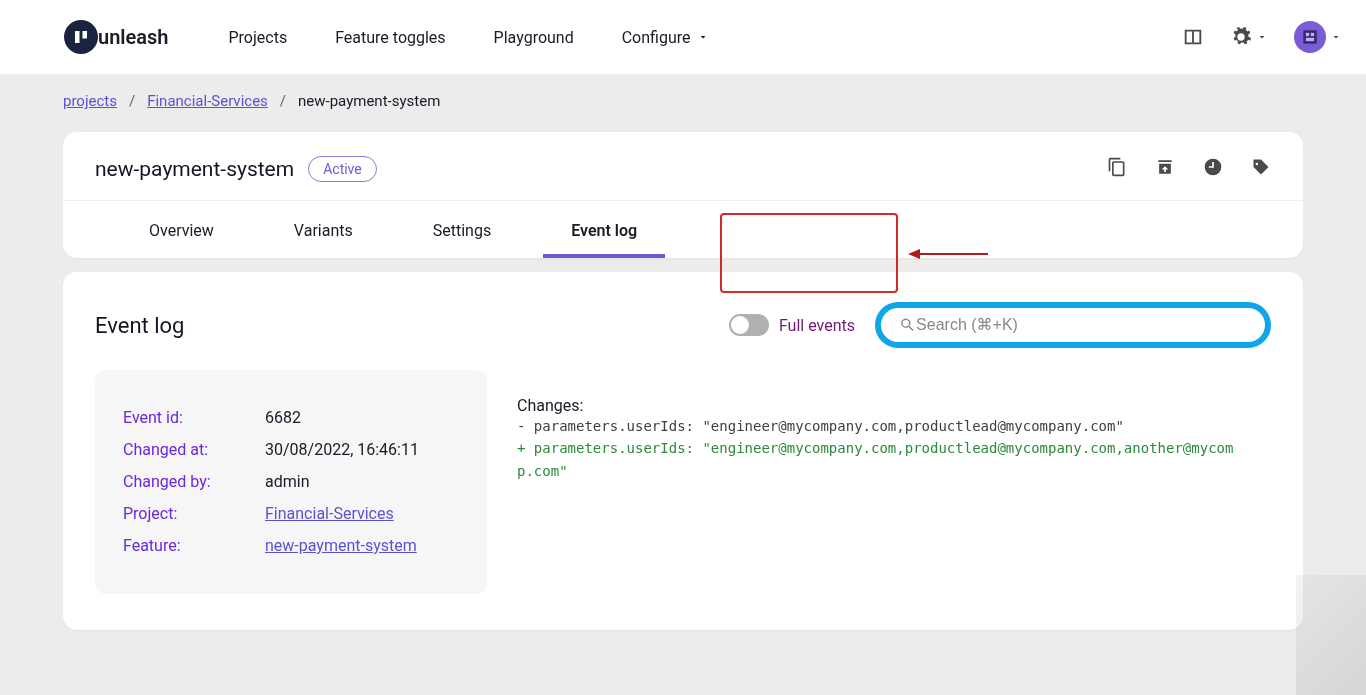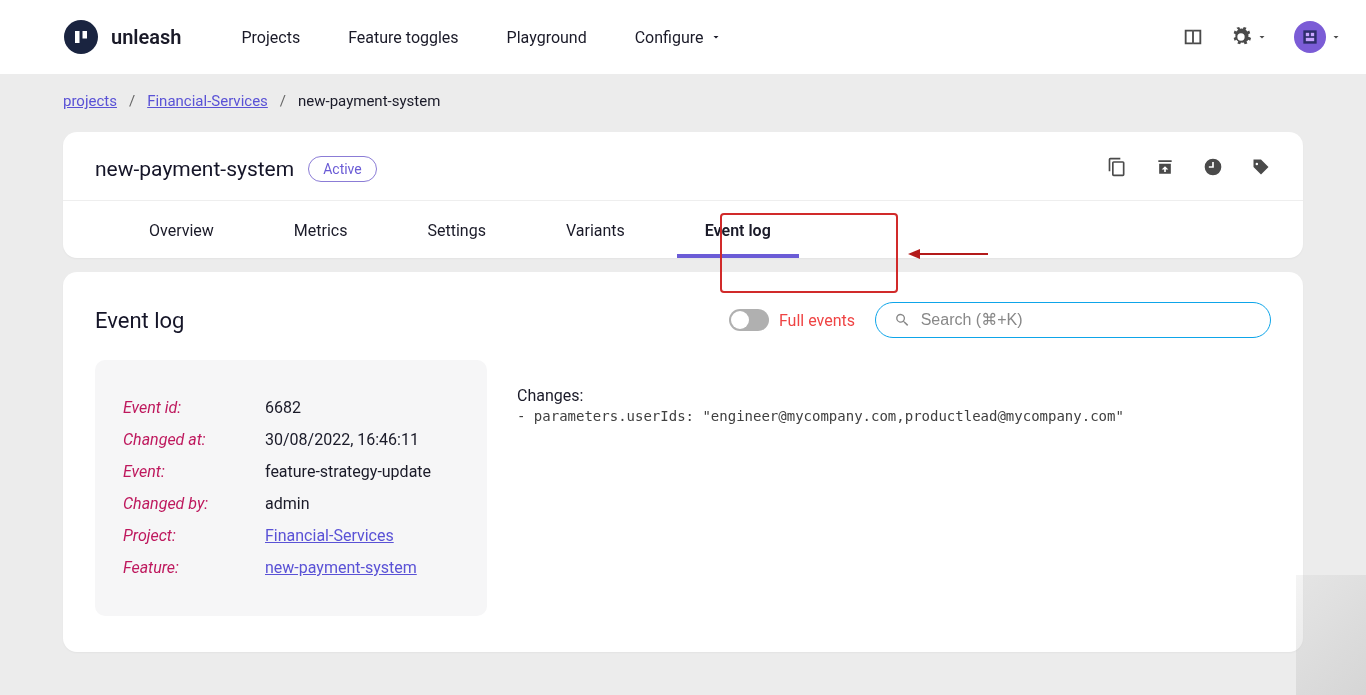"unleash" .logo { gap: 13px -> 0 }
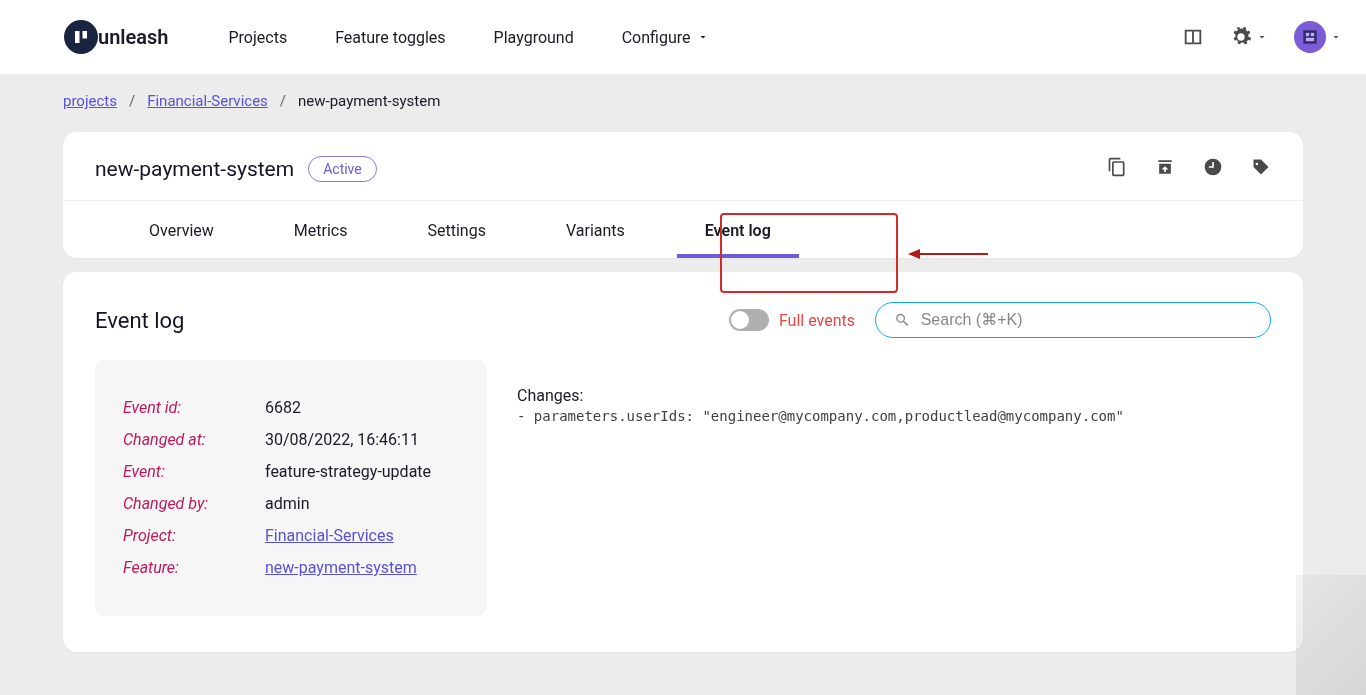"Metrics" div.tab { html: <div>Metrics</div> -> none }
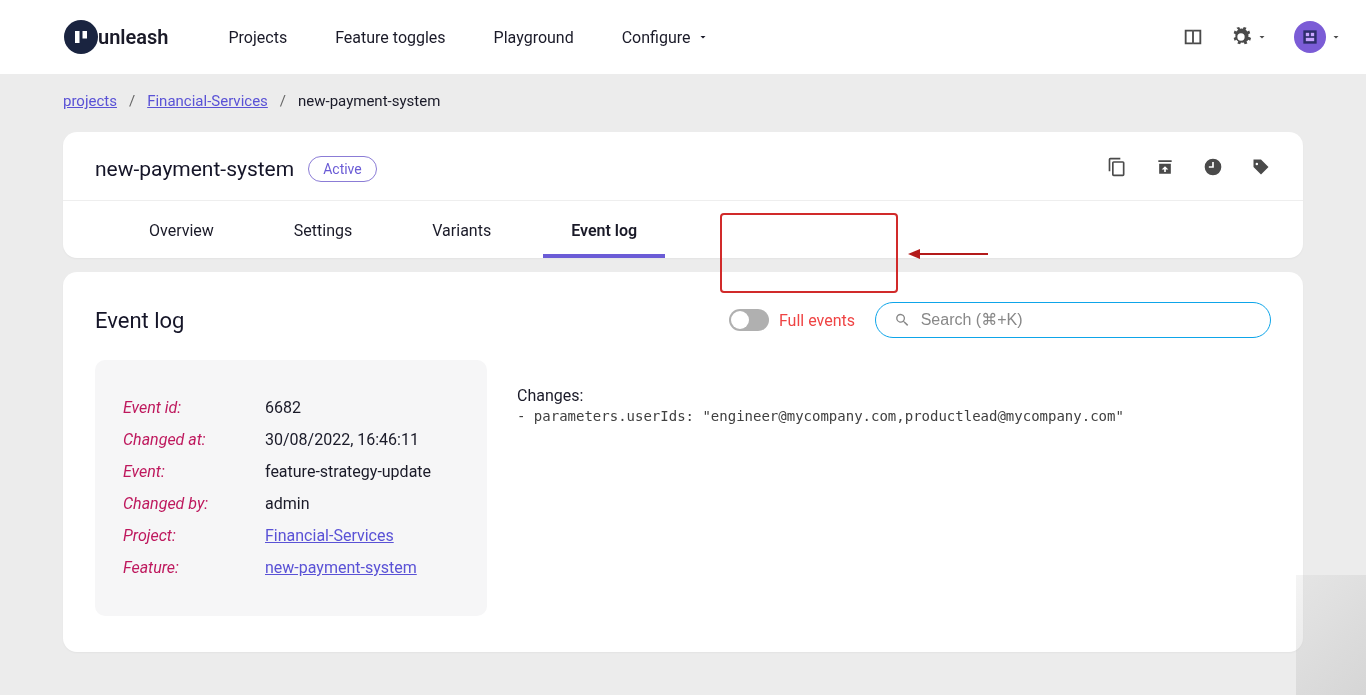"Settings" div.tab { order: before "Variants" -> after "Variants" }
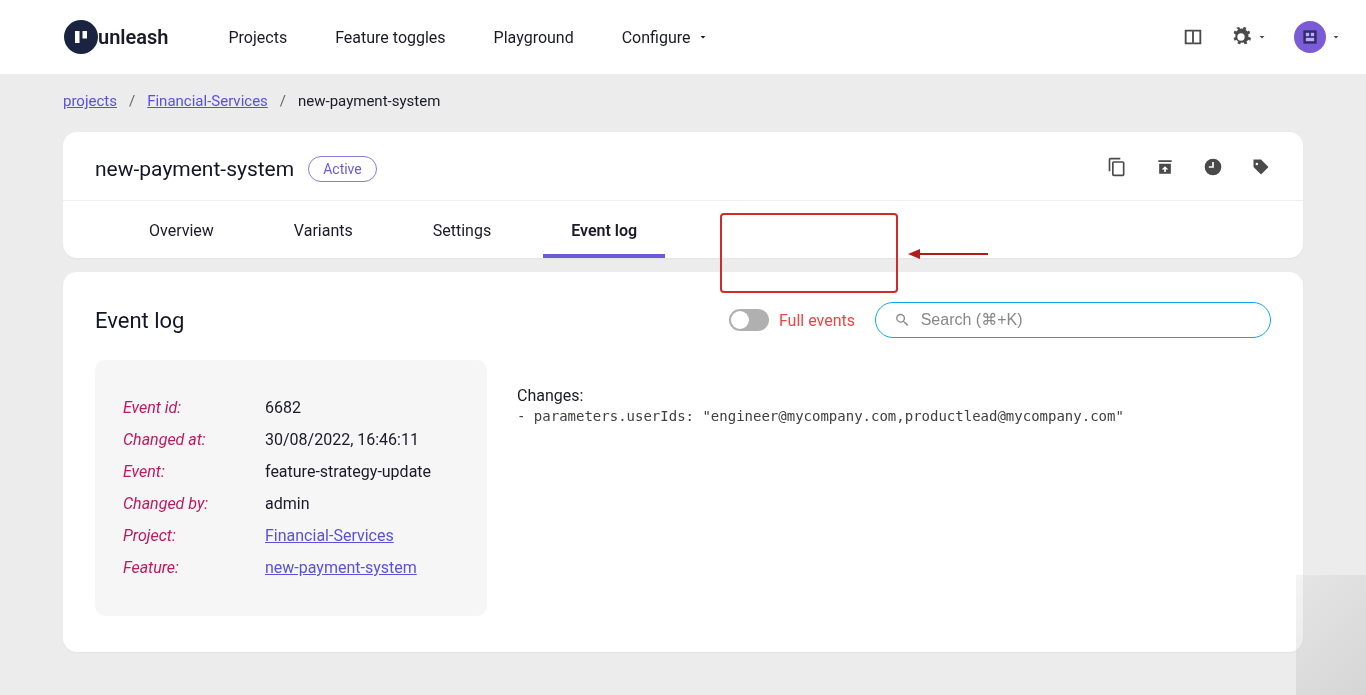"Full events" .toggle-wrap { color: #ef4444 -> #701a75 }
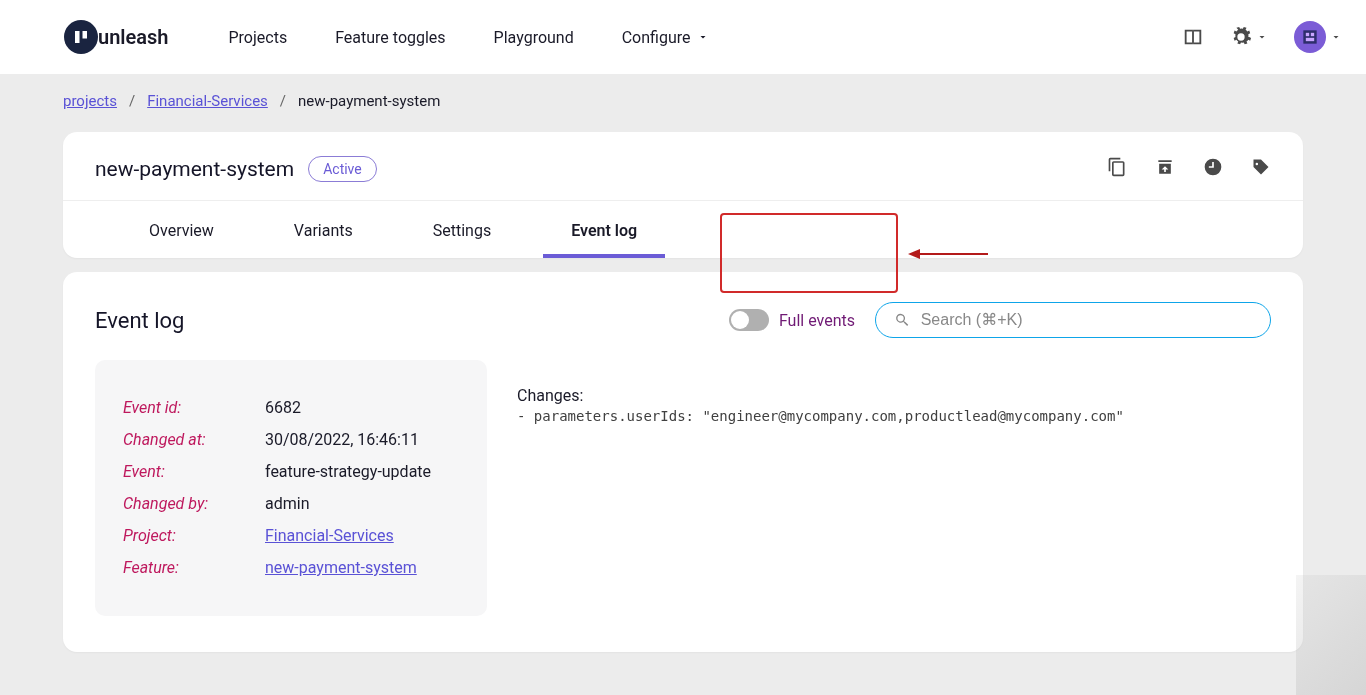"Search (⌘+K)" .search { border: 1px solid #0ea5e9 -> 6px solid #0ea5e9; gap: 10px -> none }
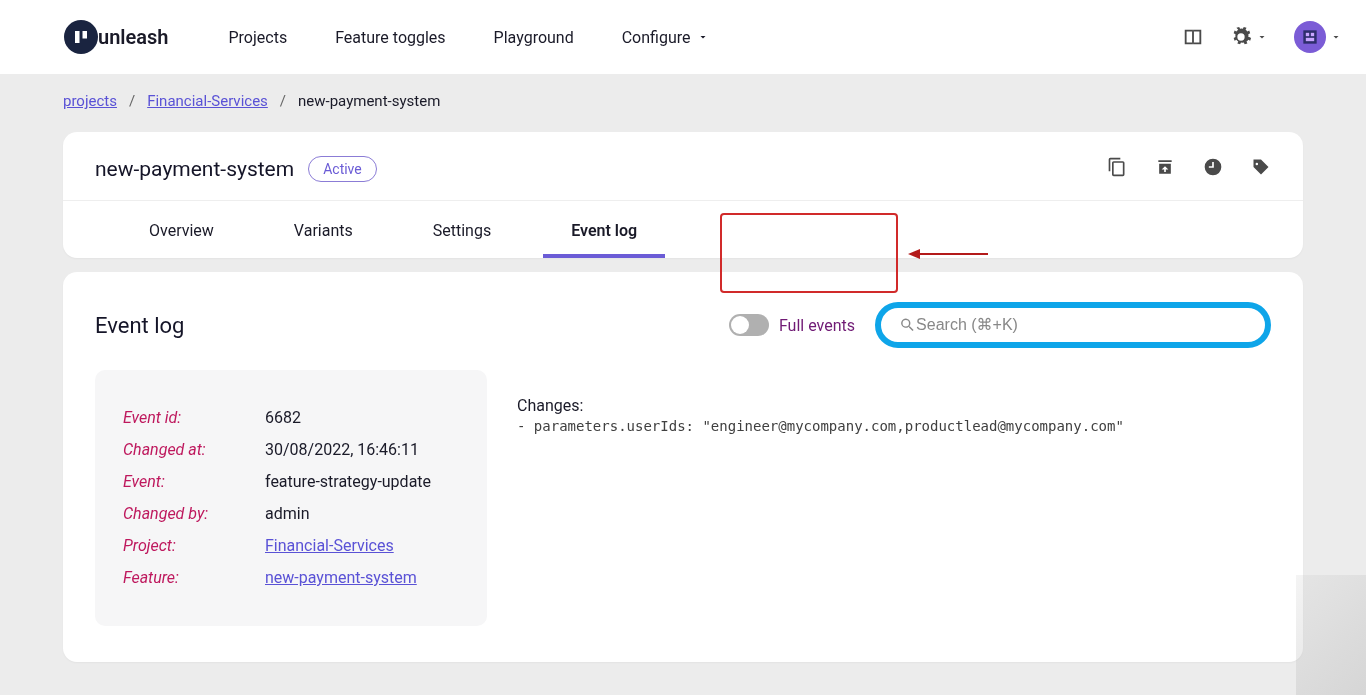"Event id:" .event-meta .label { color: #be185d -> #6d28d9; font-style: italic -> none }
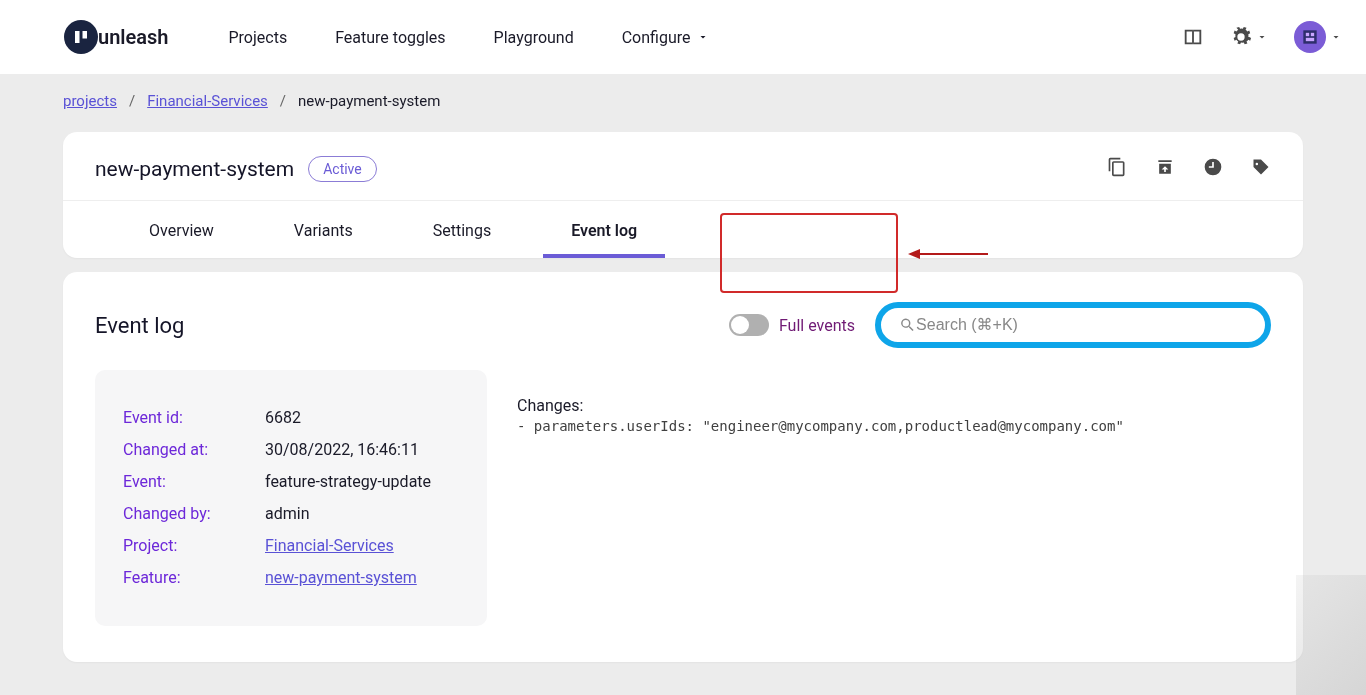"+ parameters.userIds:" div.diff-line { html: none -> <div>+ parameters.userIds: "engineer@mycompany.com,productlead@mycompany.com,another@mycomp.com"</div> }
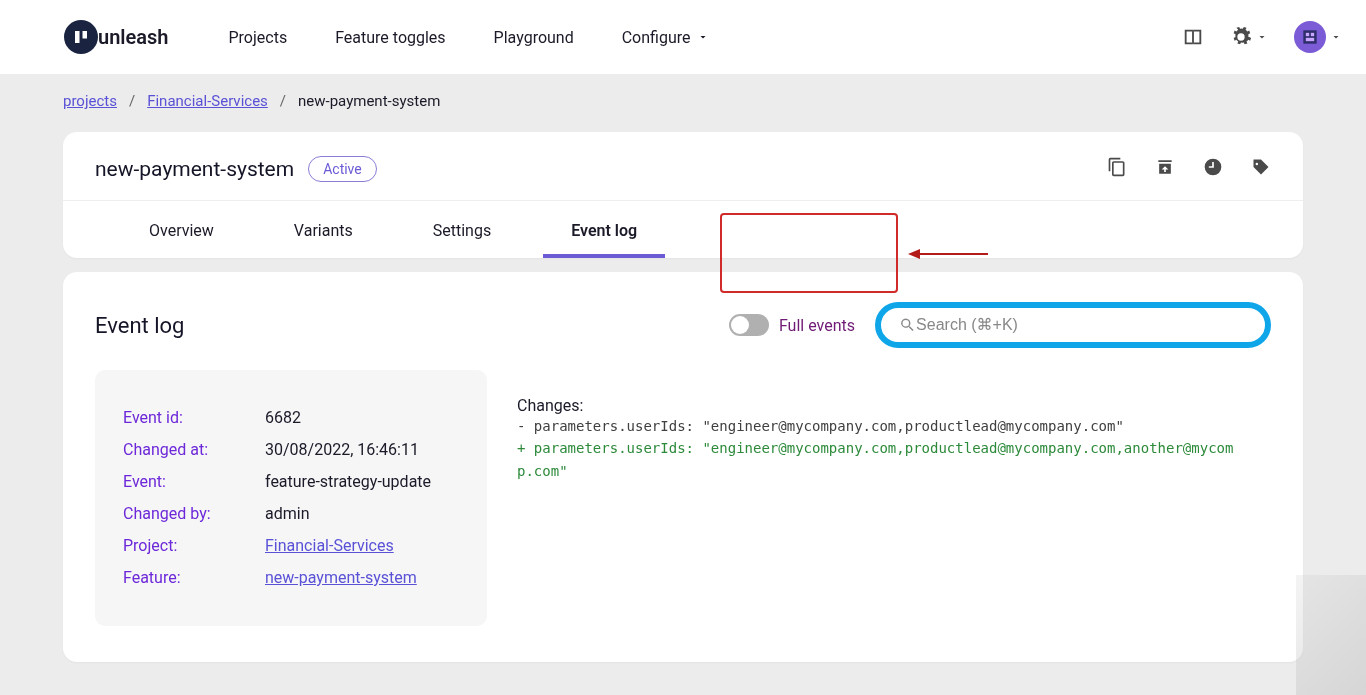"Event:" div.row { html: <div> <span>Event:</span> <span>feature-strategy-update</span> </div> -> none }
